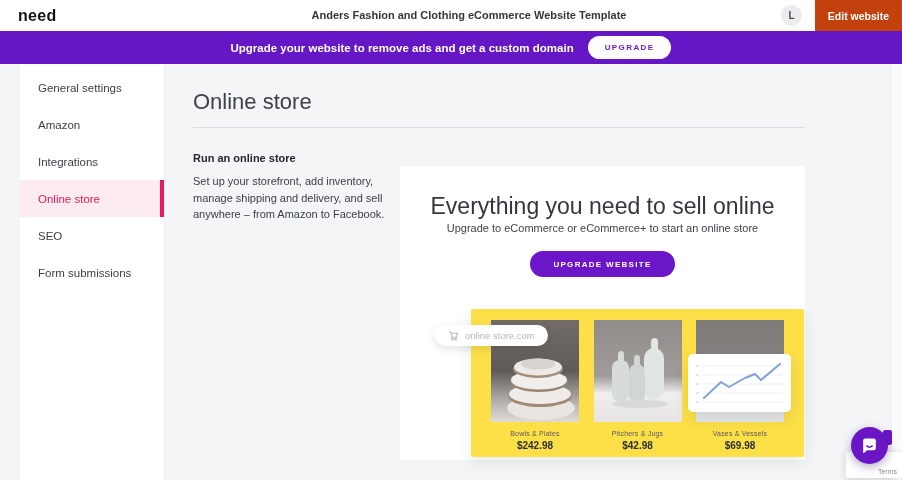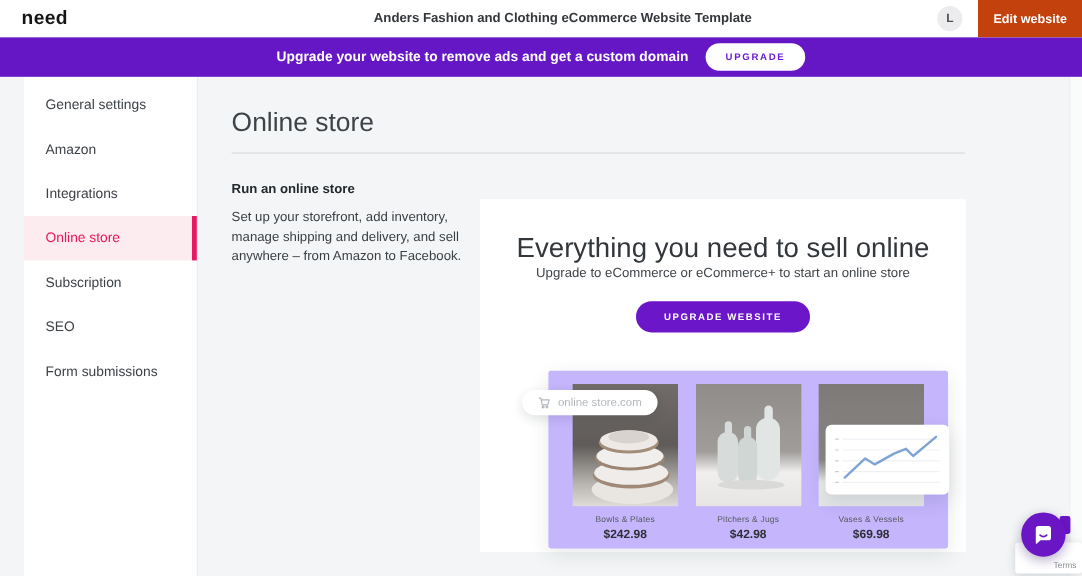"Subscription" div.side-item { html: <div>Subscription</div> -> none }
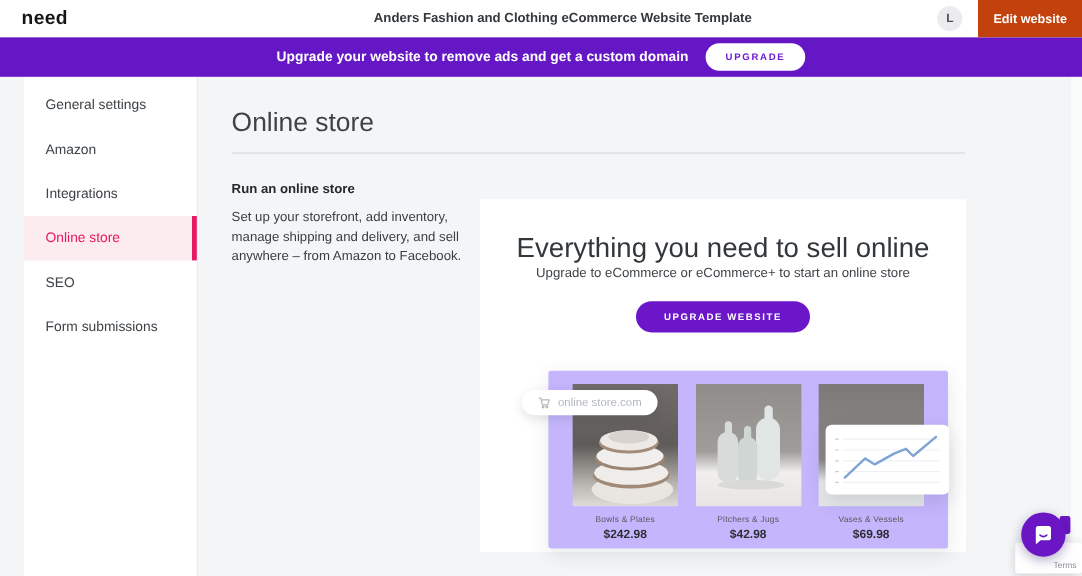"$242.98" .store-panel { background: #c4b5fd -> #fde047; left: 57px -> 71px }
